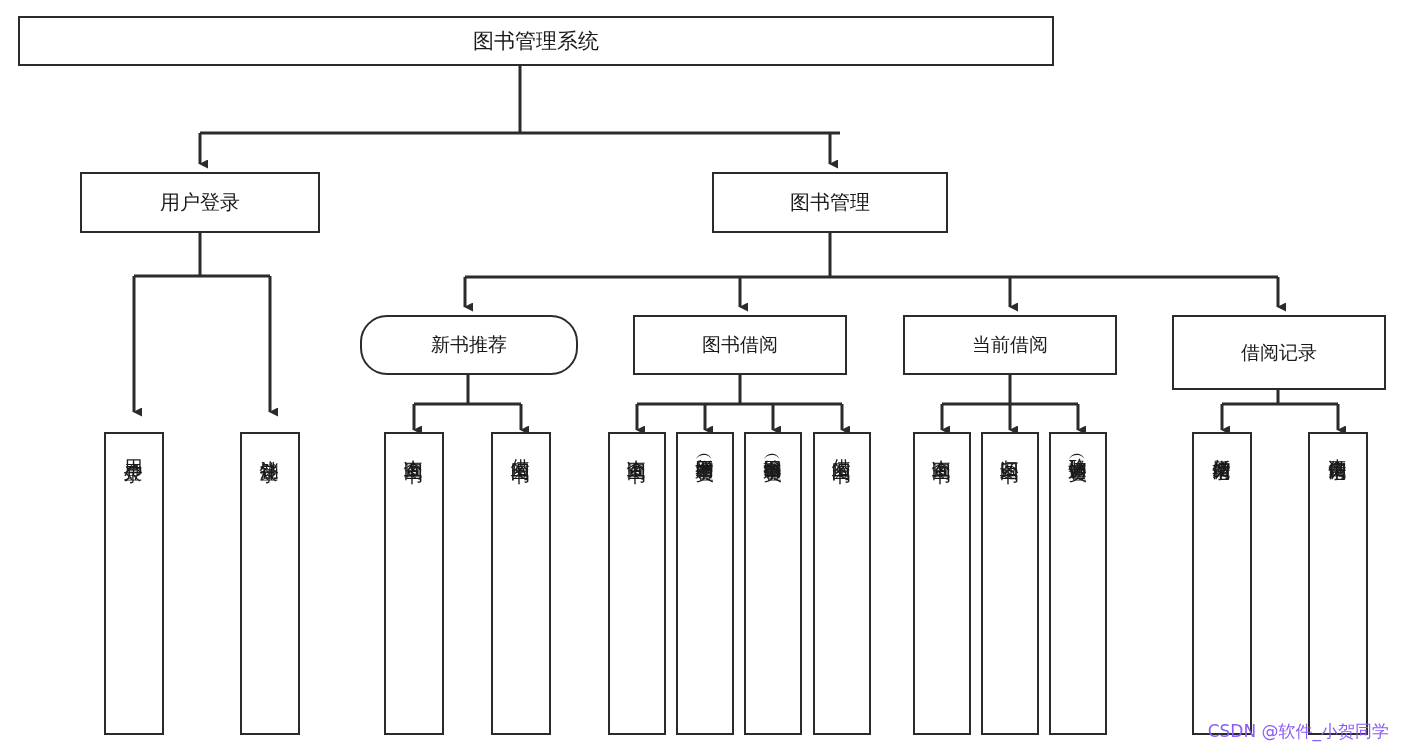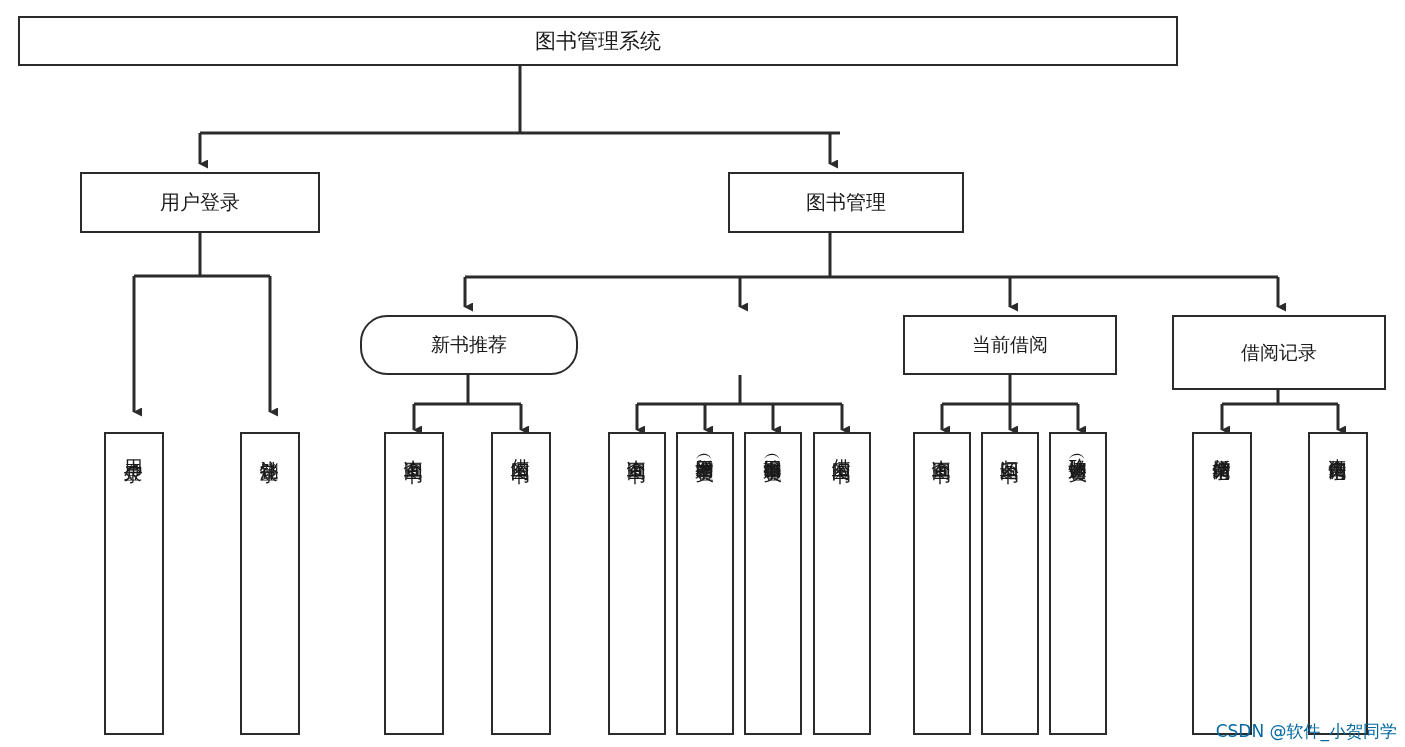"图书管理系统" div.node { width: 1160px -> 1036px }
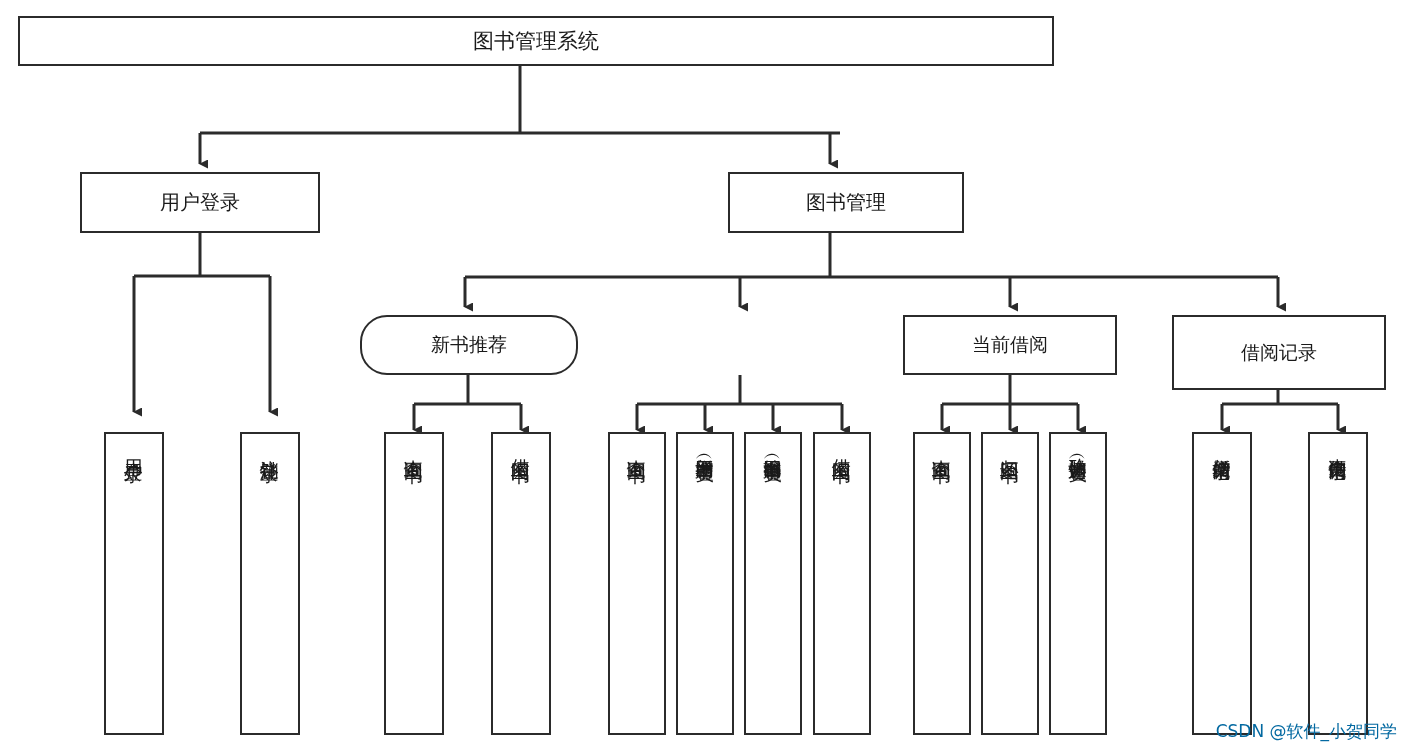"图书管理" div.node { left: 728px -> 712px }
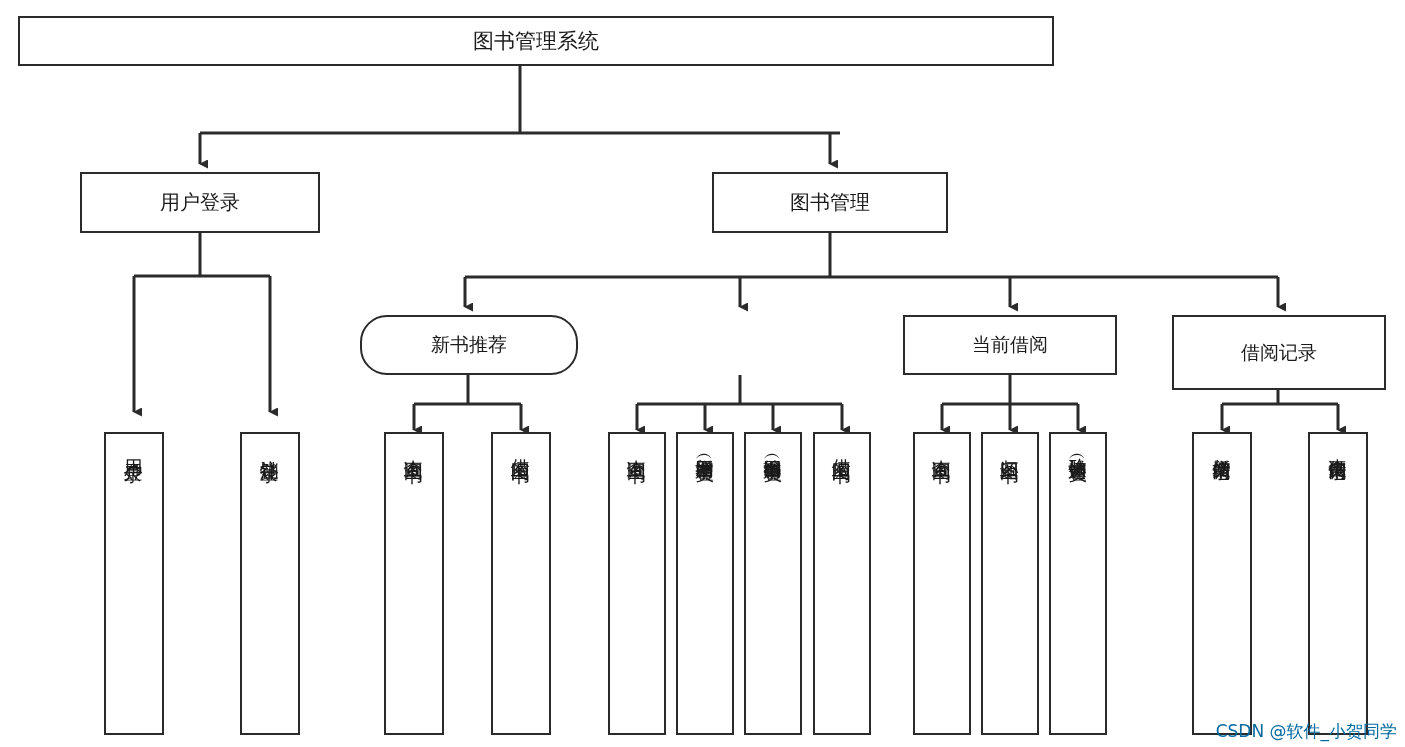"图书借阅" div.node { html: none -> <div> <span>图书借阅</span> </div> }
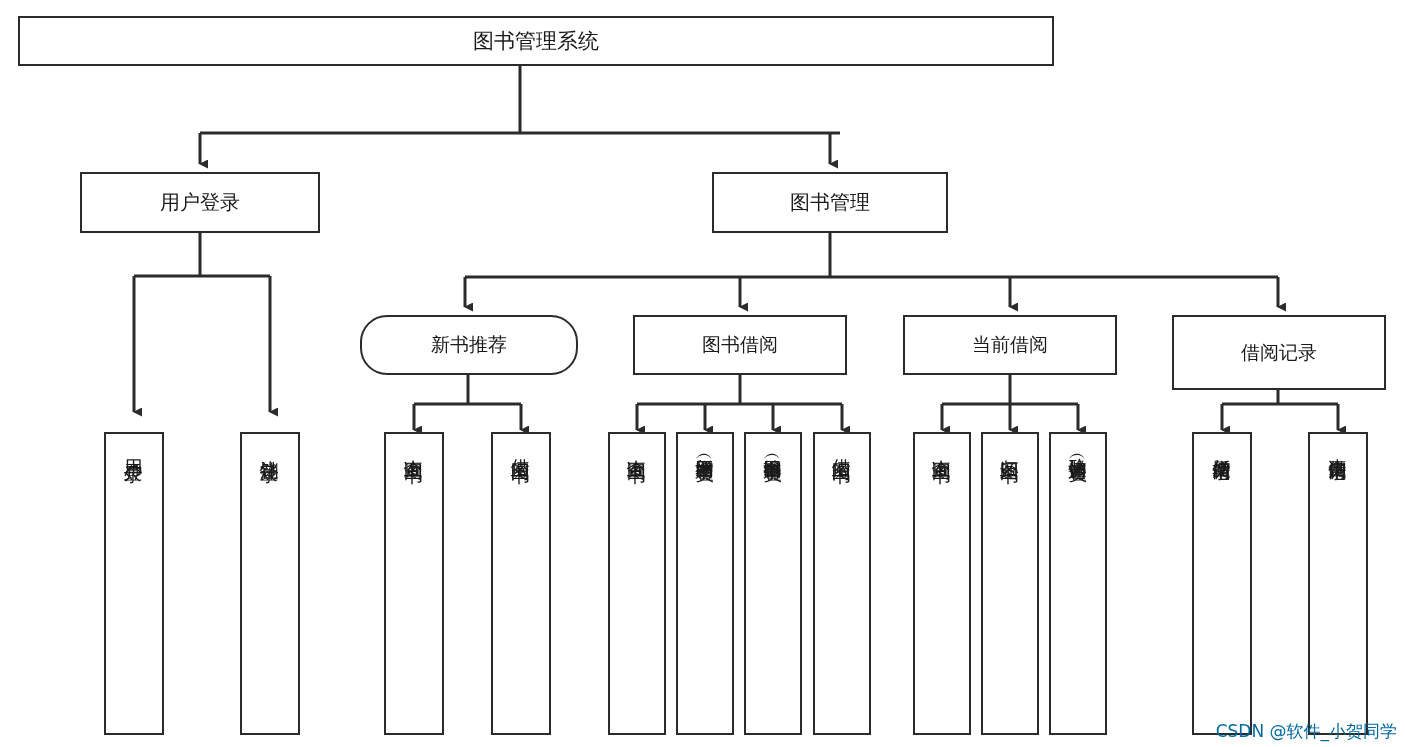"CSDN @软件_小贺同学" #watermark { color: #0369a1 -> #8b5cf6; right: 8px -> 16px }
